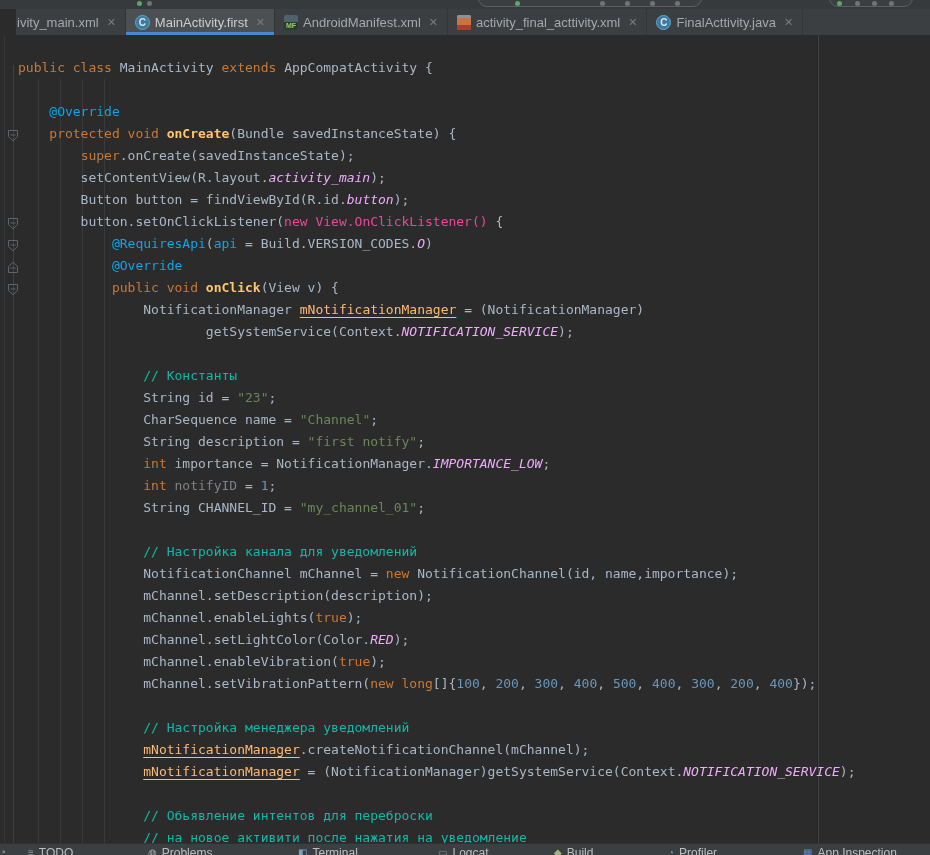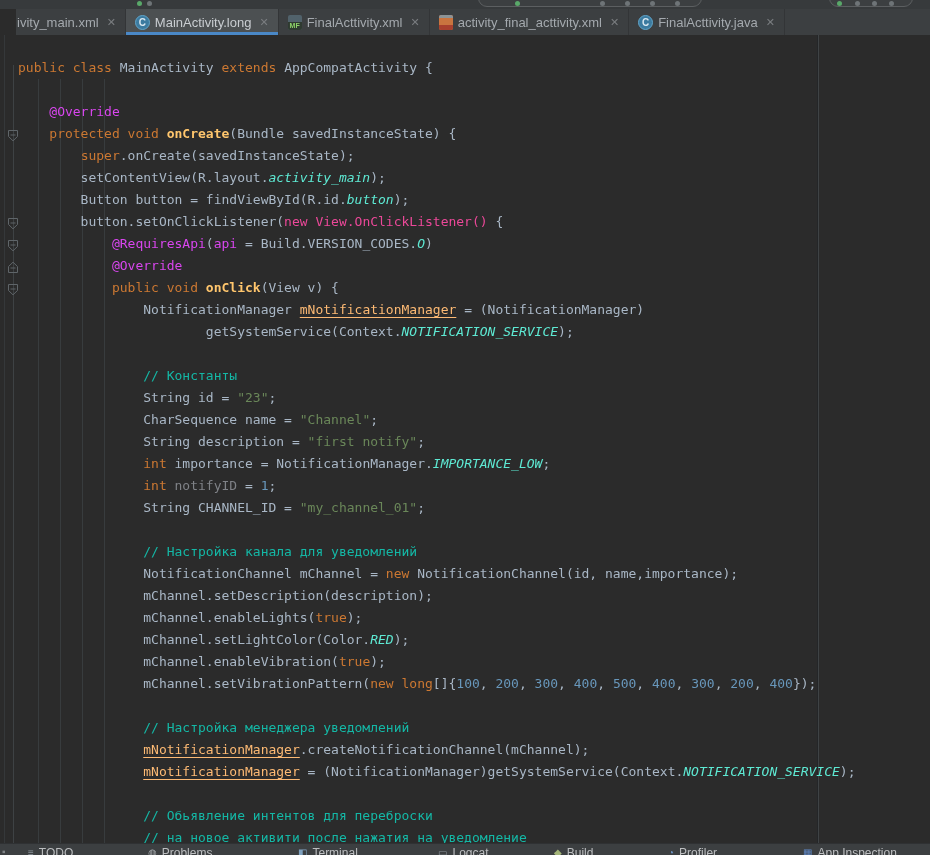"MainActivity.long" span { text: MainActivity.long -> MainActivity.first }
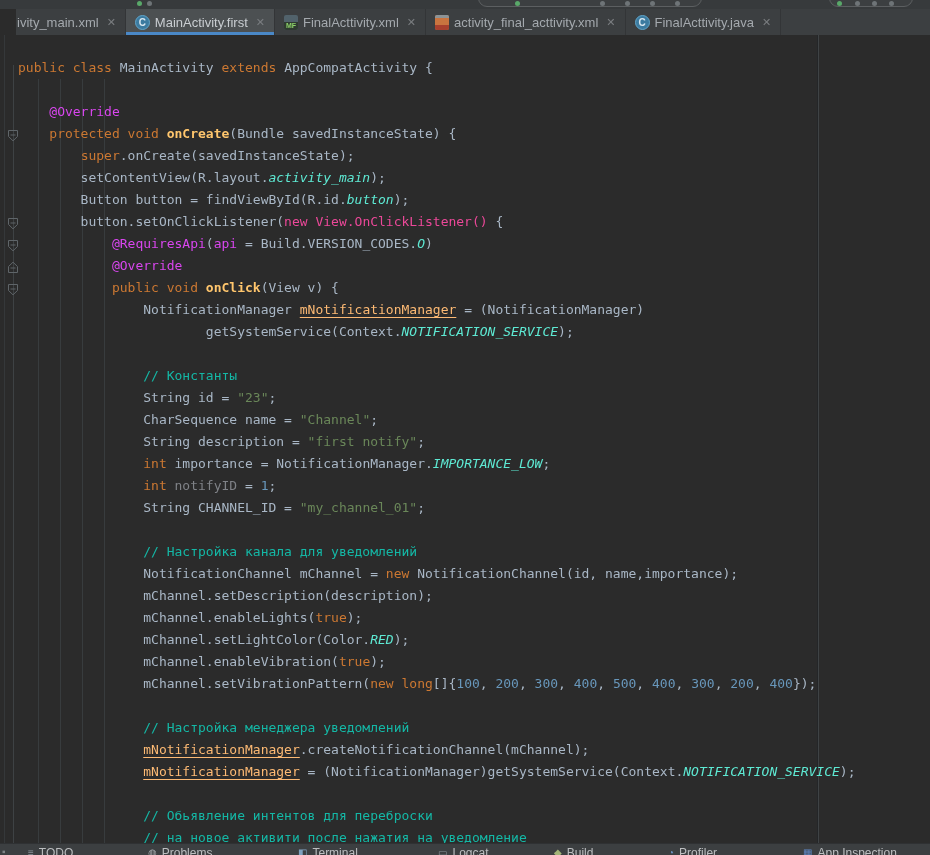"FinalActtivity.xml" span { text: FinalActtivity.xml -> AndroidManifest.xml }
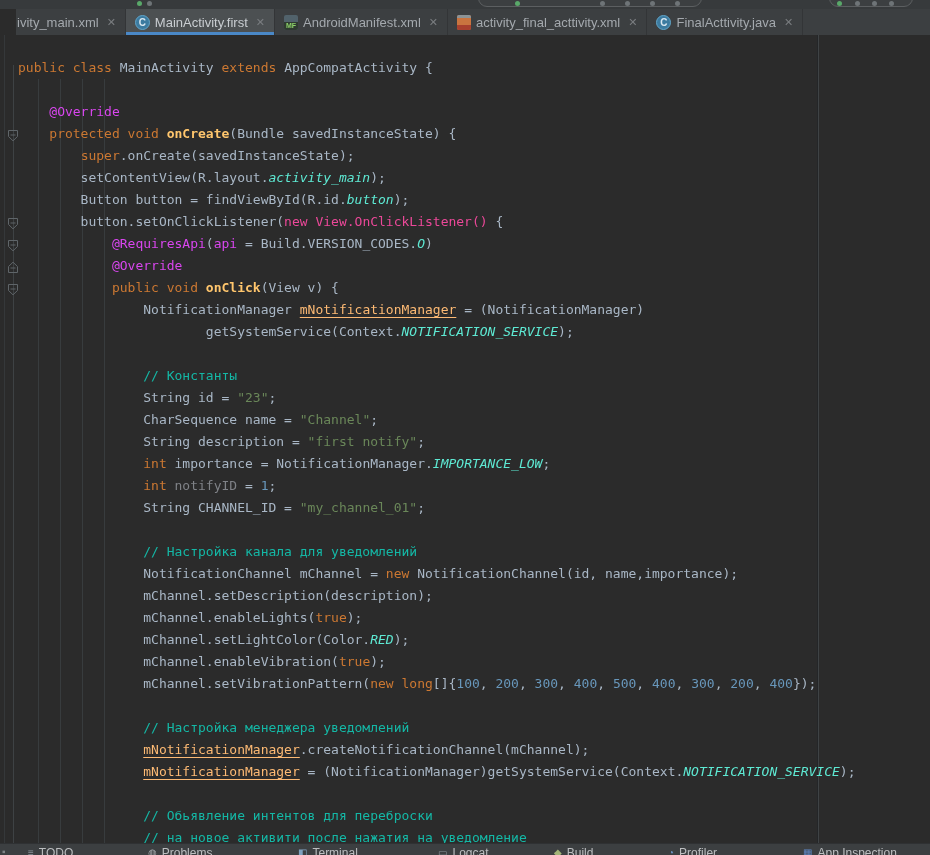"@Override" .t-a { color: #d946ef -> #0ea5e9 }
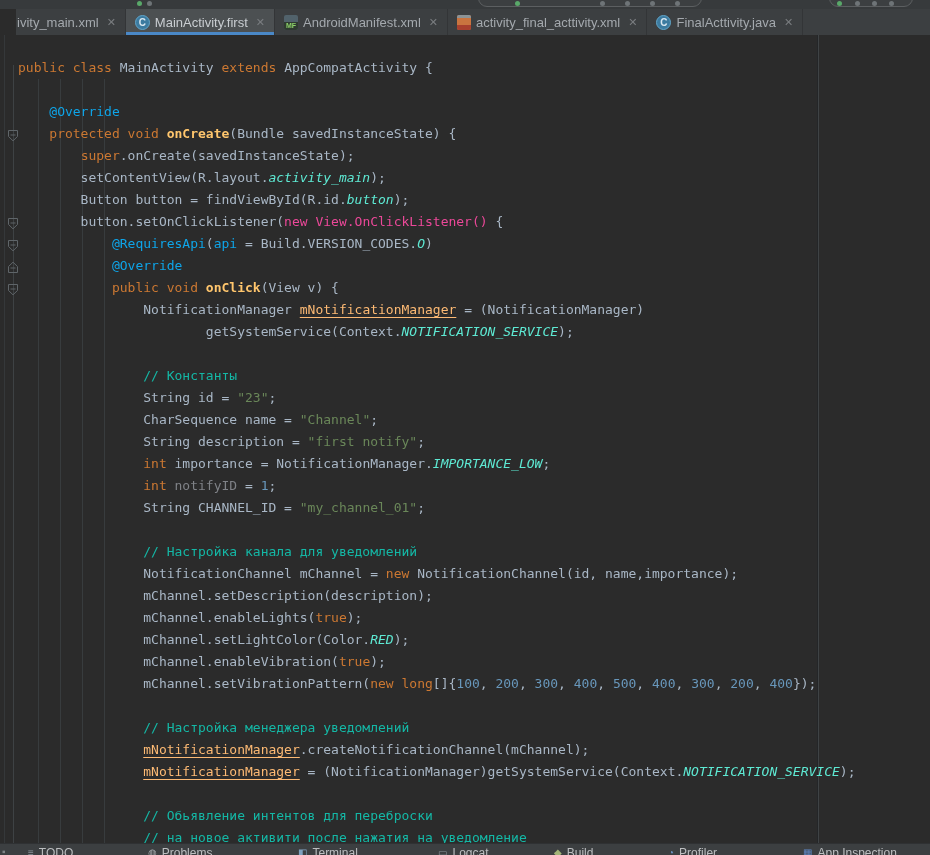"activity_main" .t-f { color: #5eead4 -> #f0abfc }
